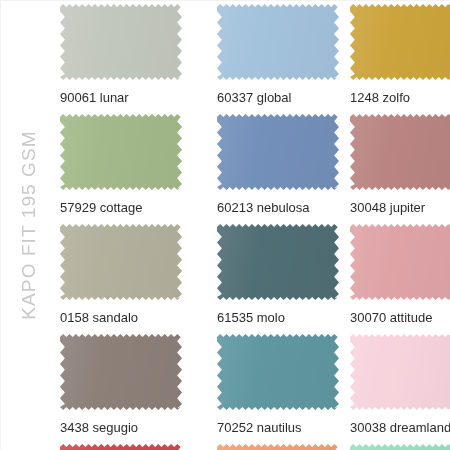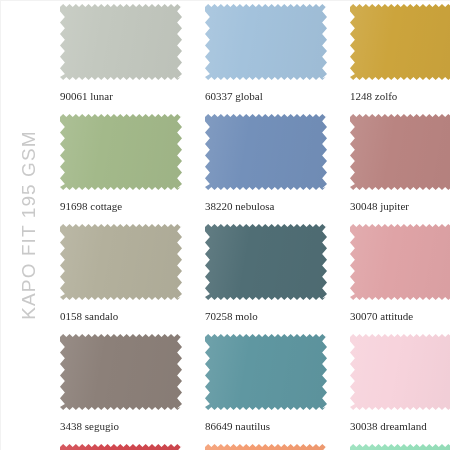"90061 lunar" .swatch-label { font-family: Liberation Serif, serif -> Liberation Sans, sans-serif; font-size: 11px -> 13px }
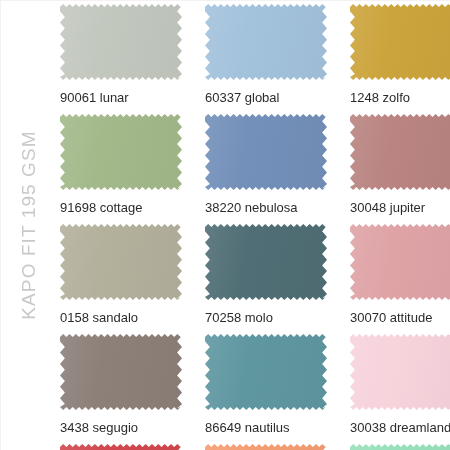"60337 global" .cell.c1 { left: 145px -> 157px }
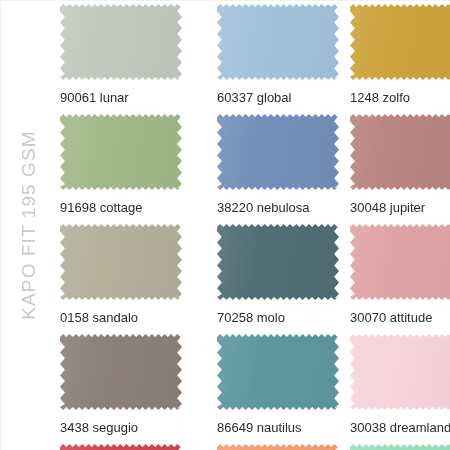"91698 cottage" div.swatch-label { text: 91698 -> 57929 }
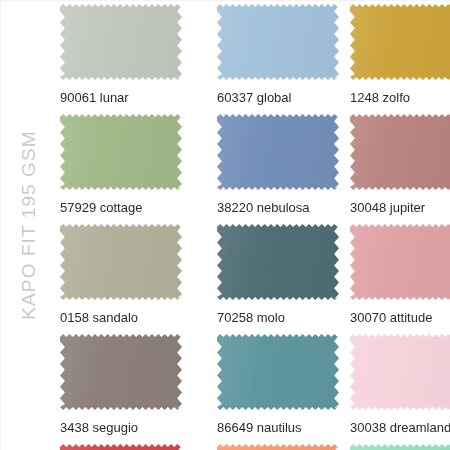"38220 nebulosa" div.swatch-label { text: 38220 -> 60213 }
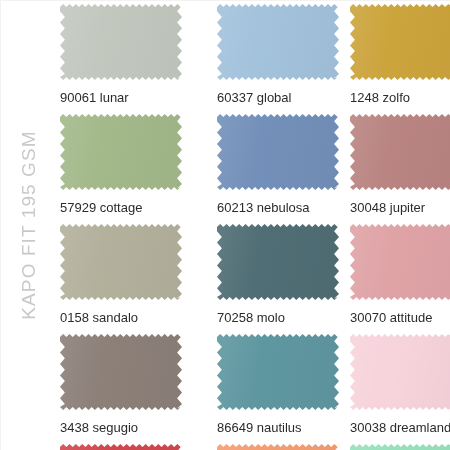"70258 molo" div.swatch-label { text: 70258 -> 61535 }
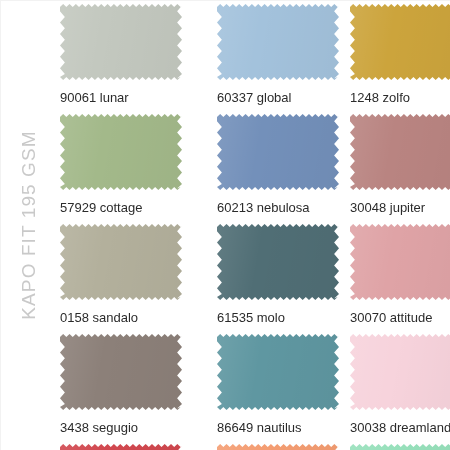"86649 nautilus" div.swatch-label { text: 86649 -> 70252 }
